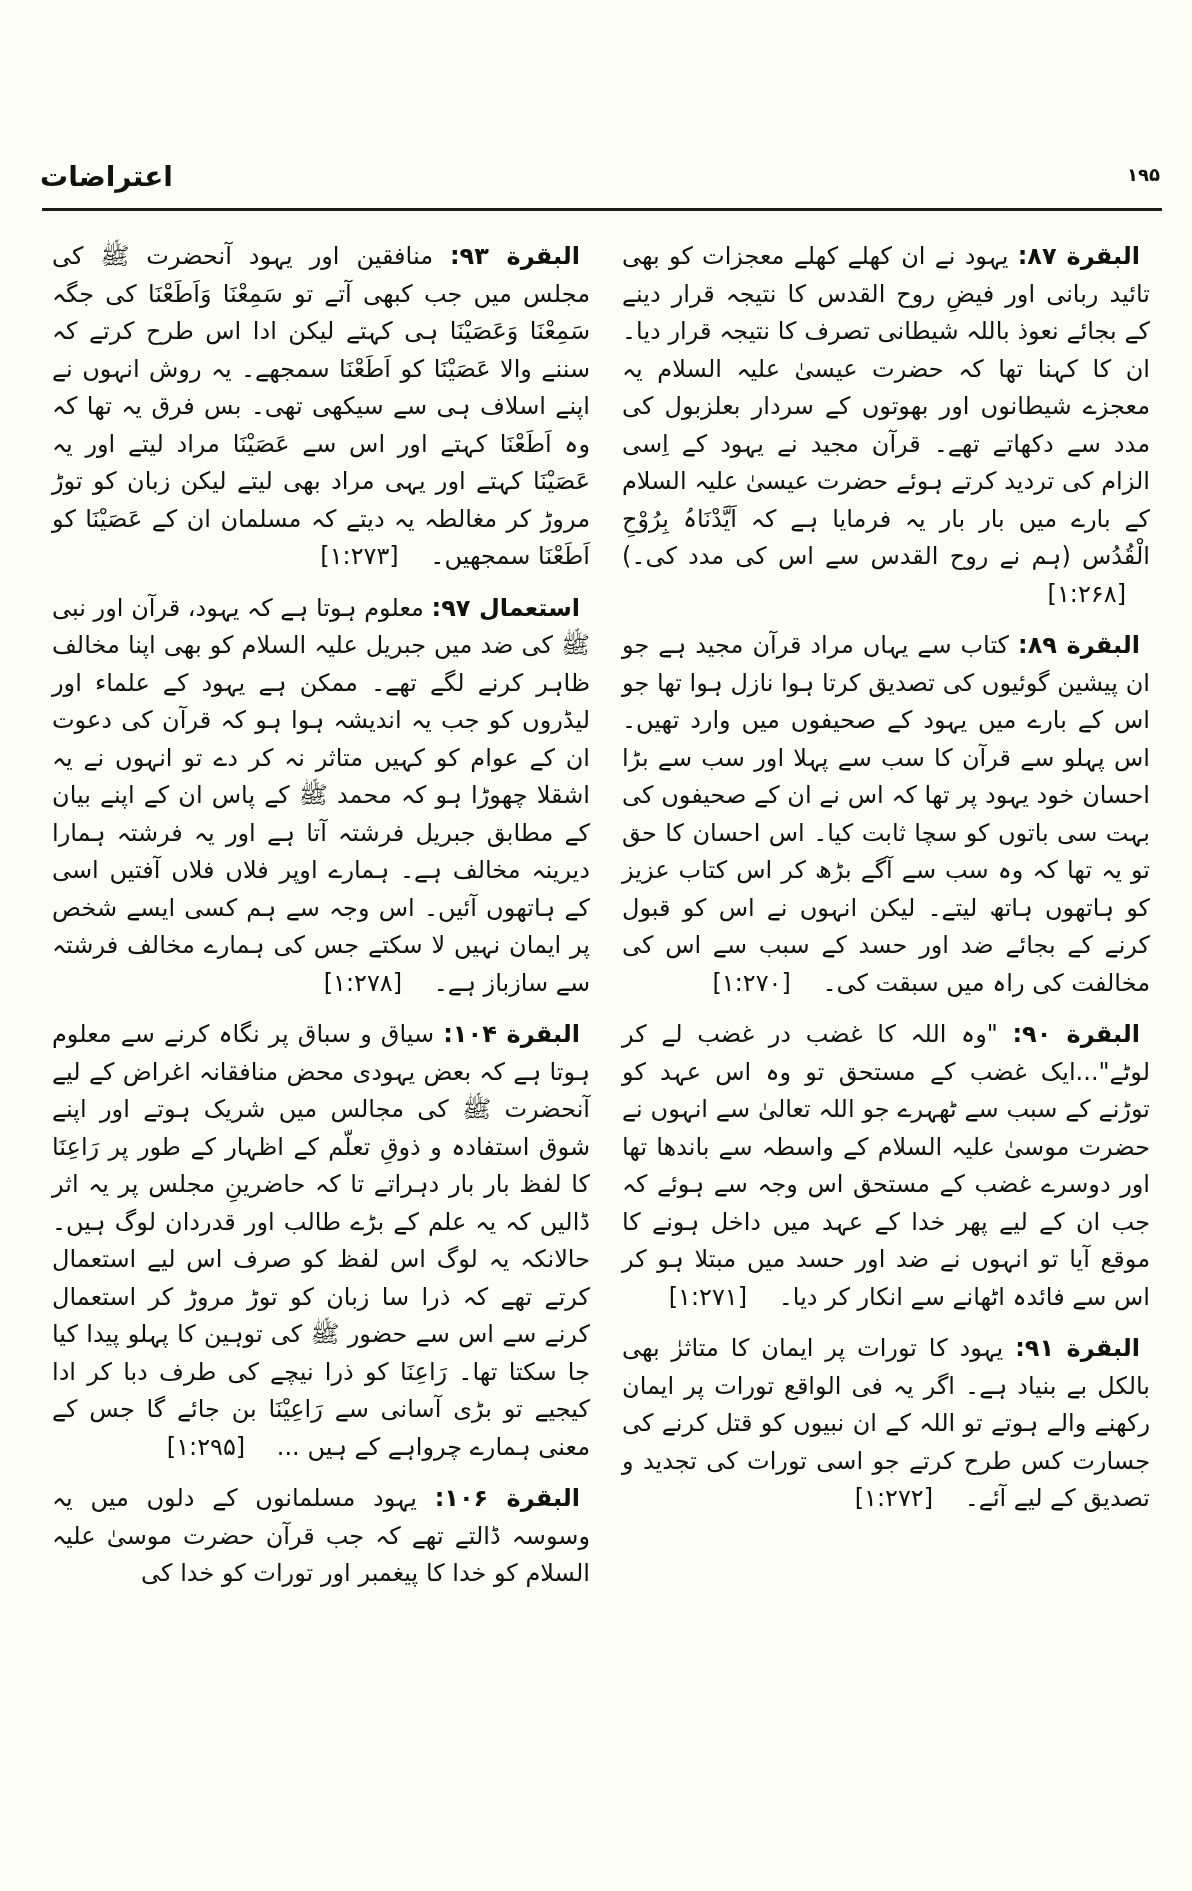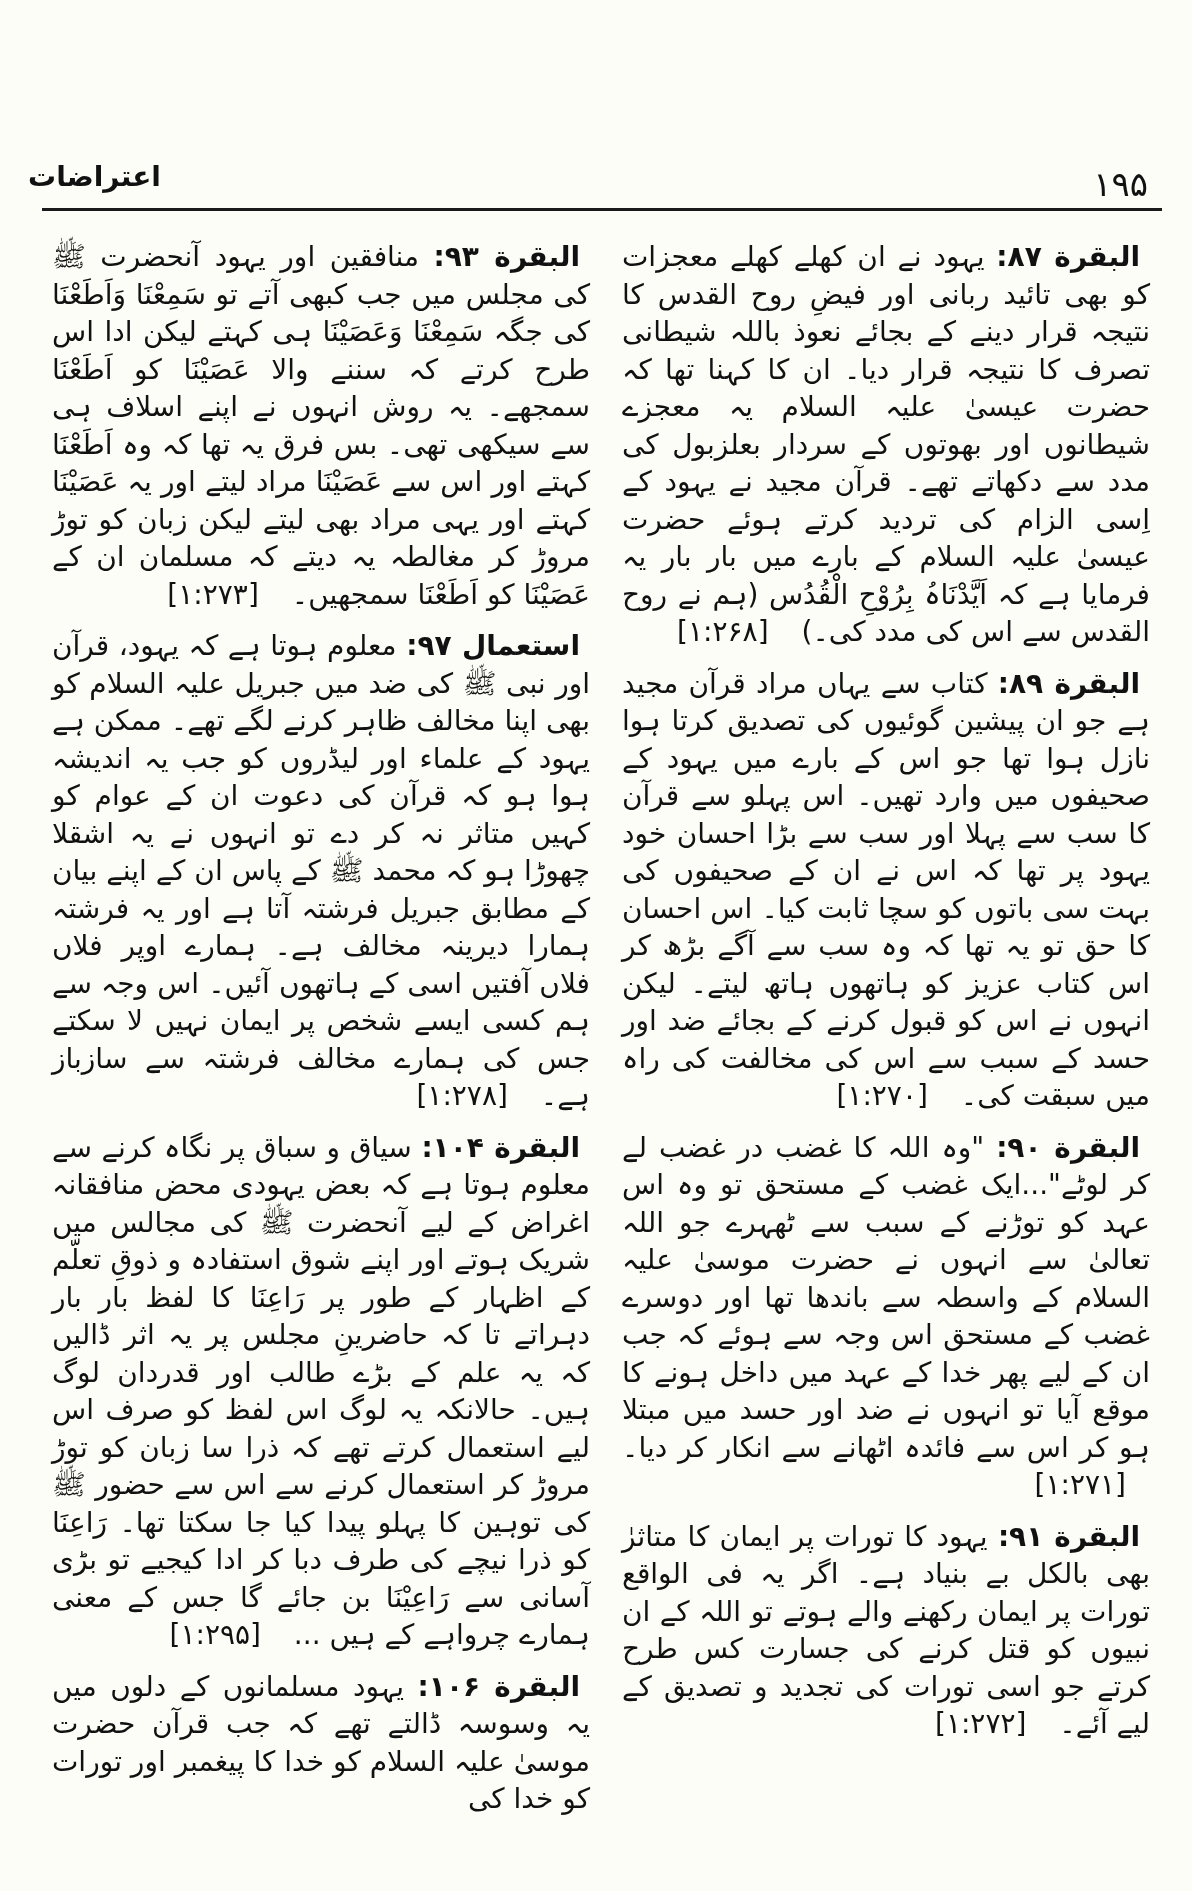"اعتراضات" .header { left: 28px -> 40px }
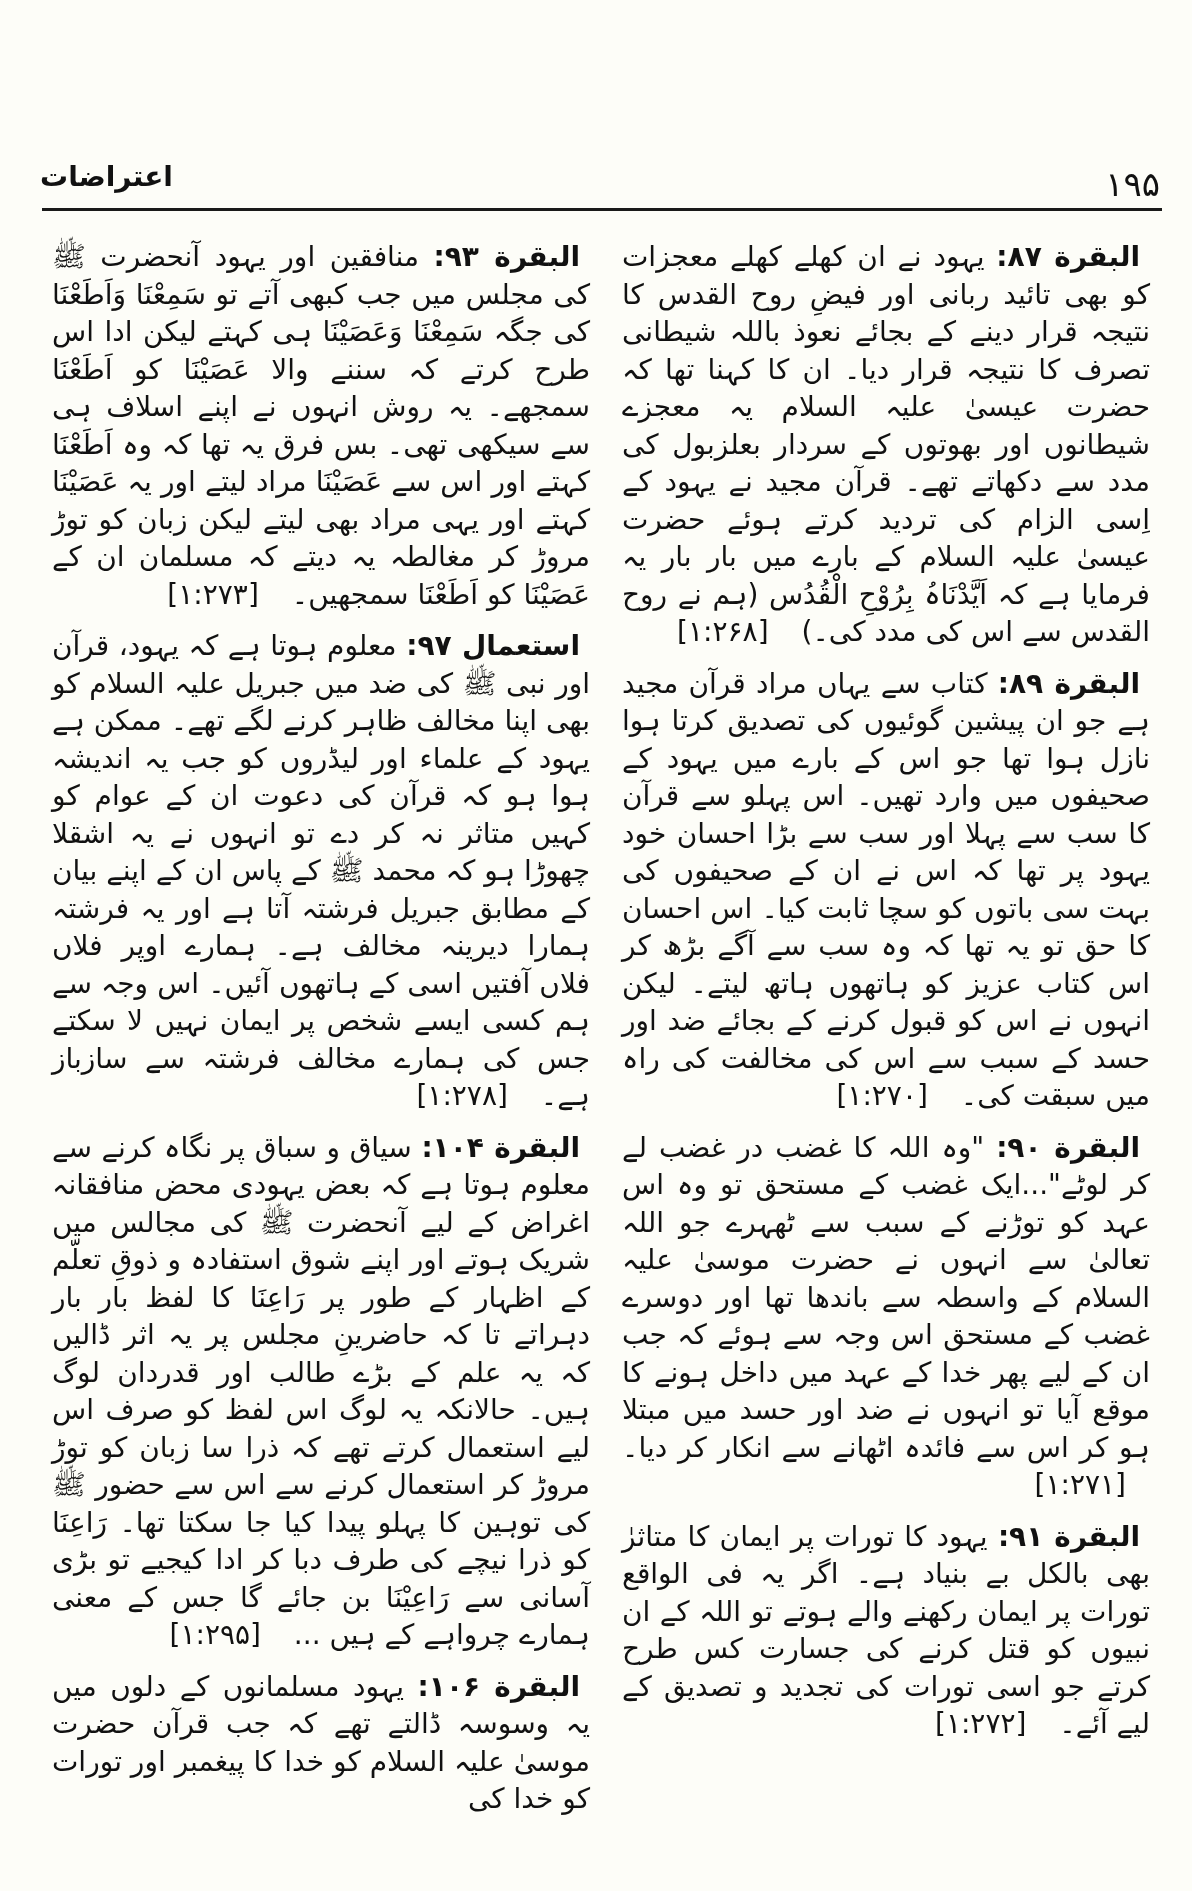"۱۹۵" .page-number { font-size: 34px -> 18px; font-weight: normal -> bold }
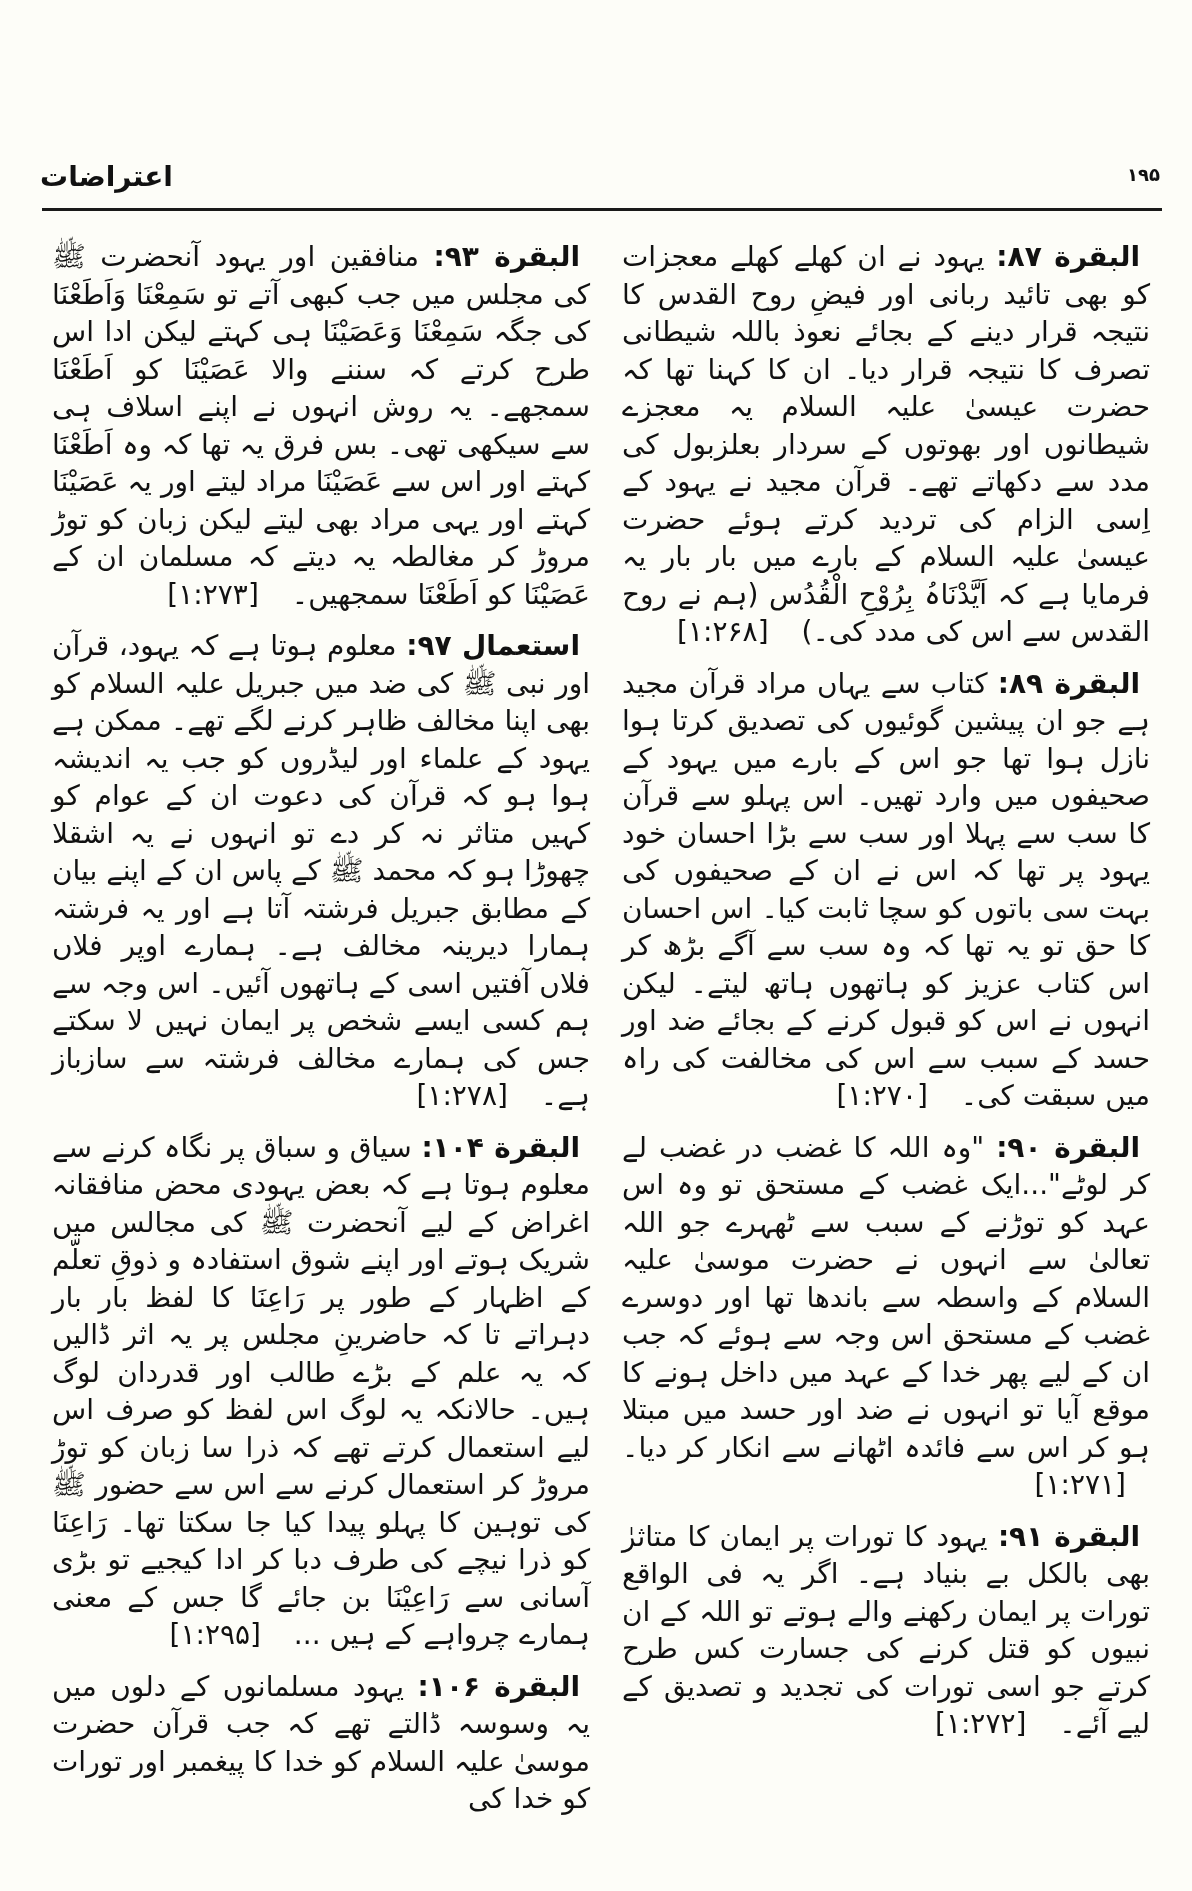"البقرة ۹۳: منافقین اور یہود" .column { font-size: 28px -> 24px }
